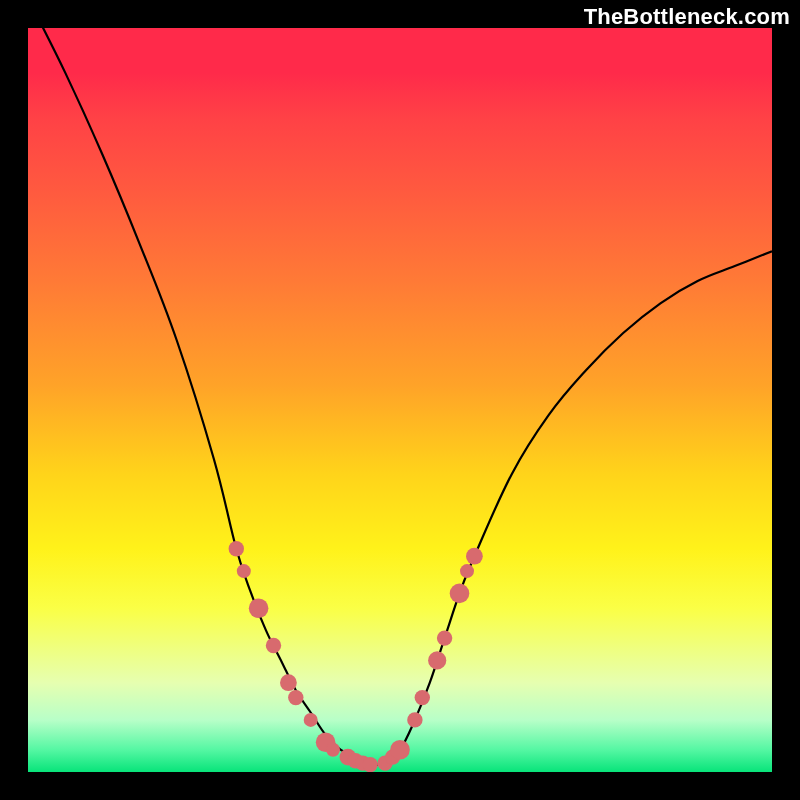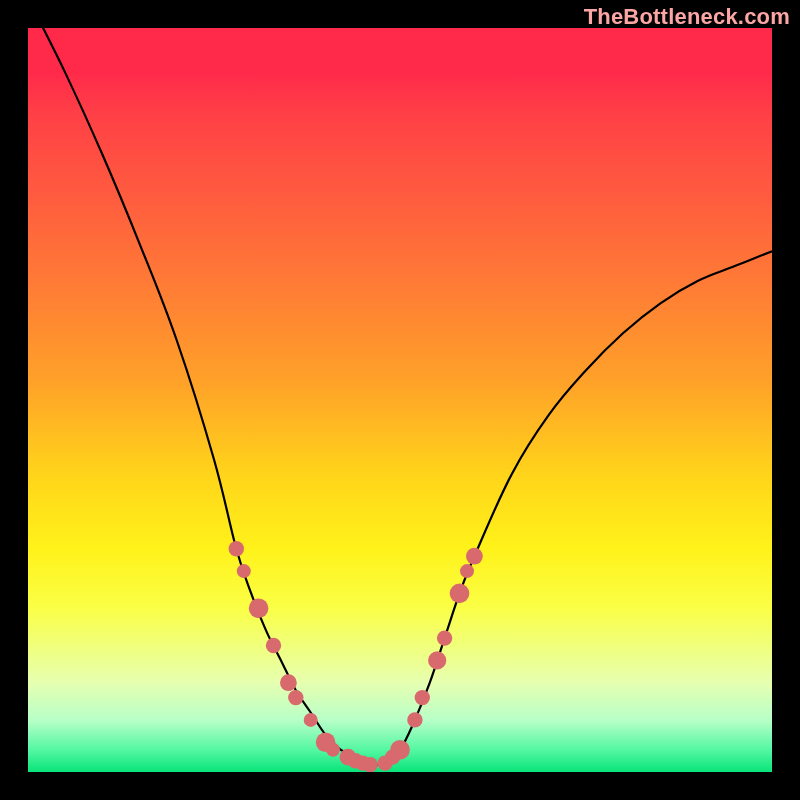"TheBottleneck.com" .watermark { color: #fca5a5 -> #ffffff }
